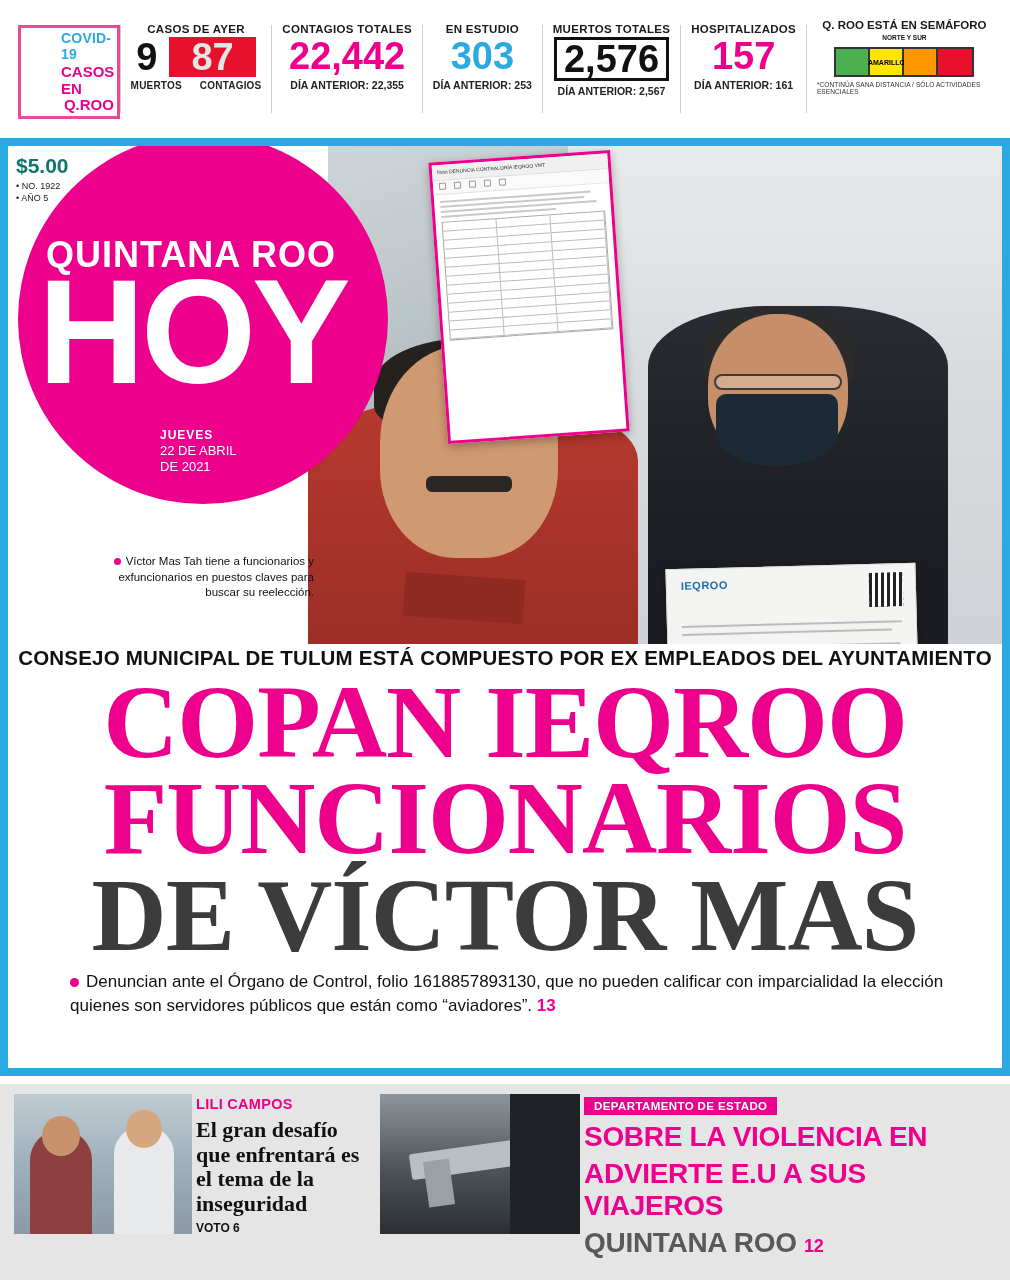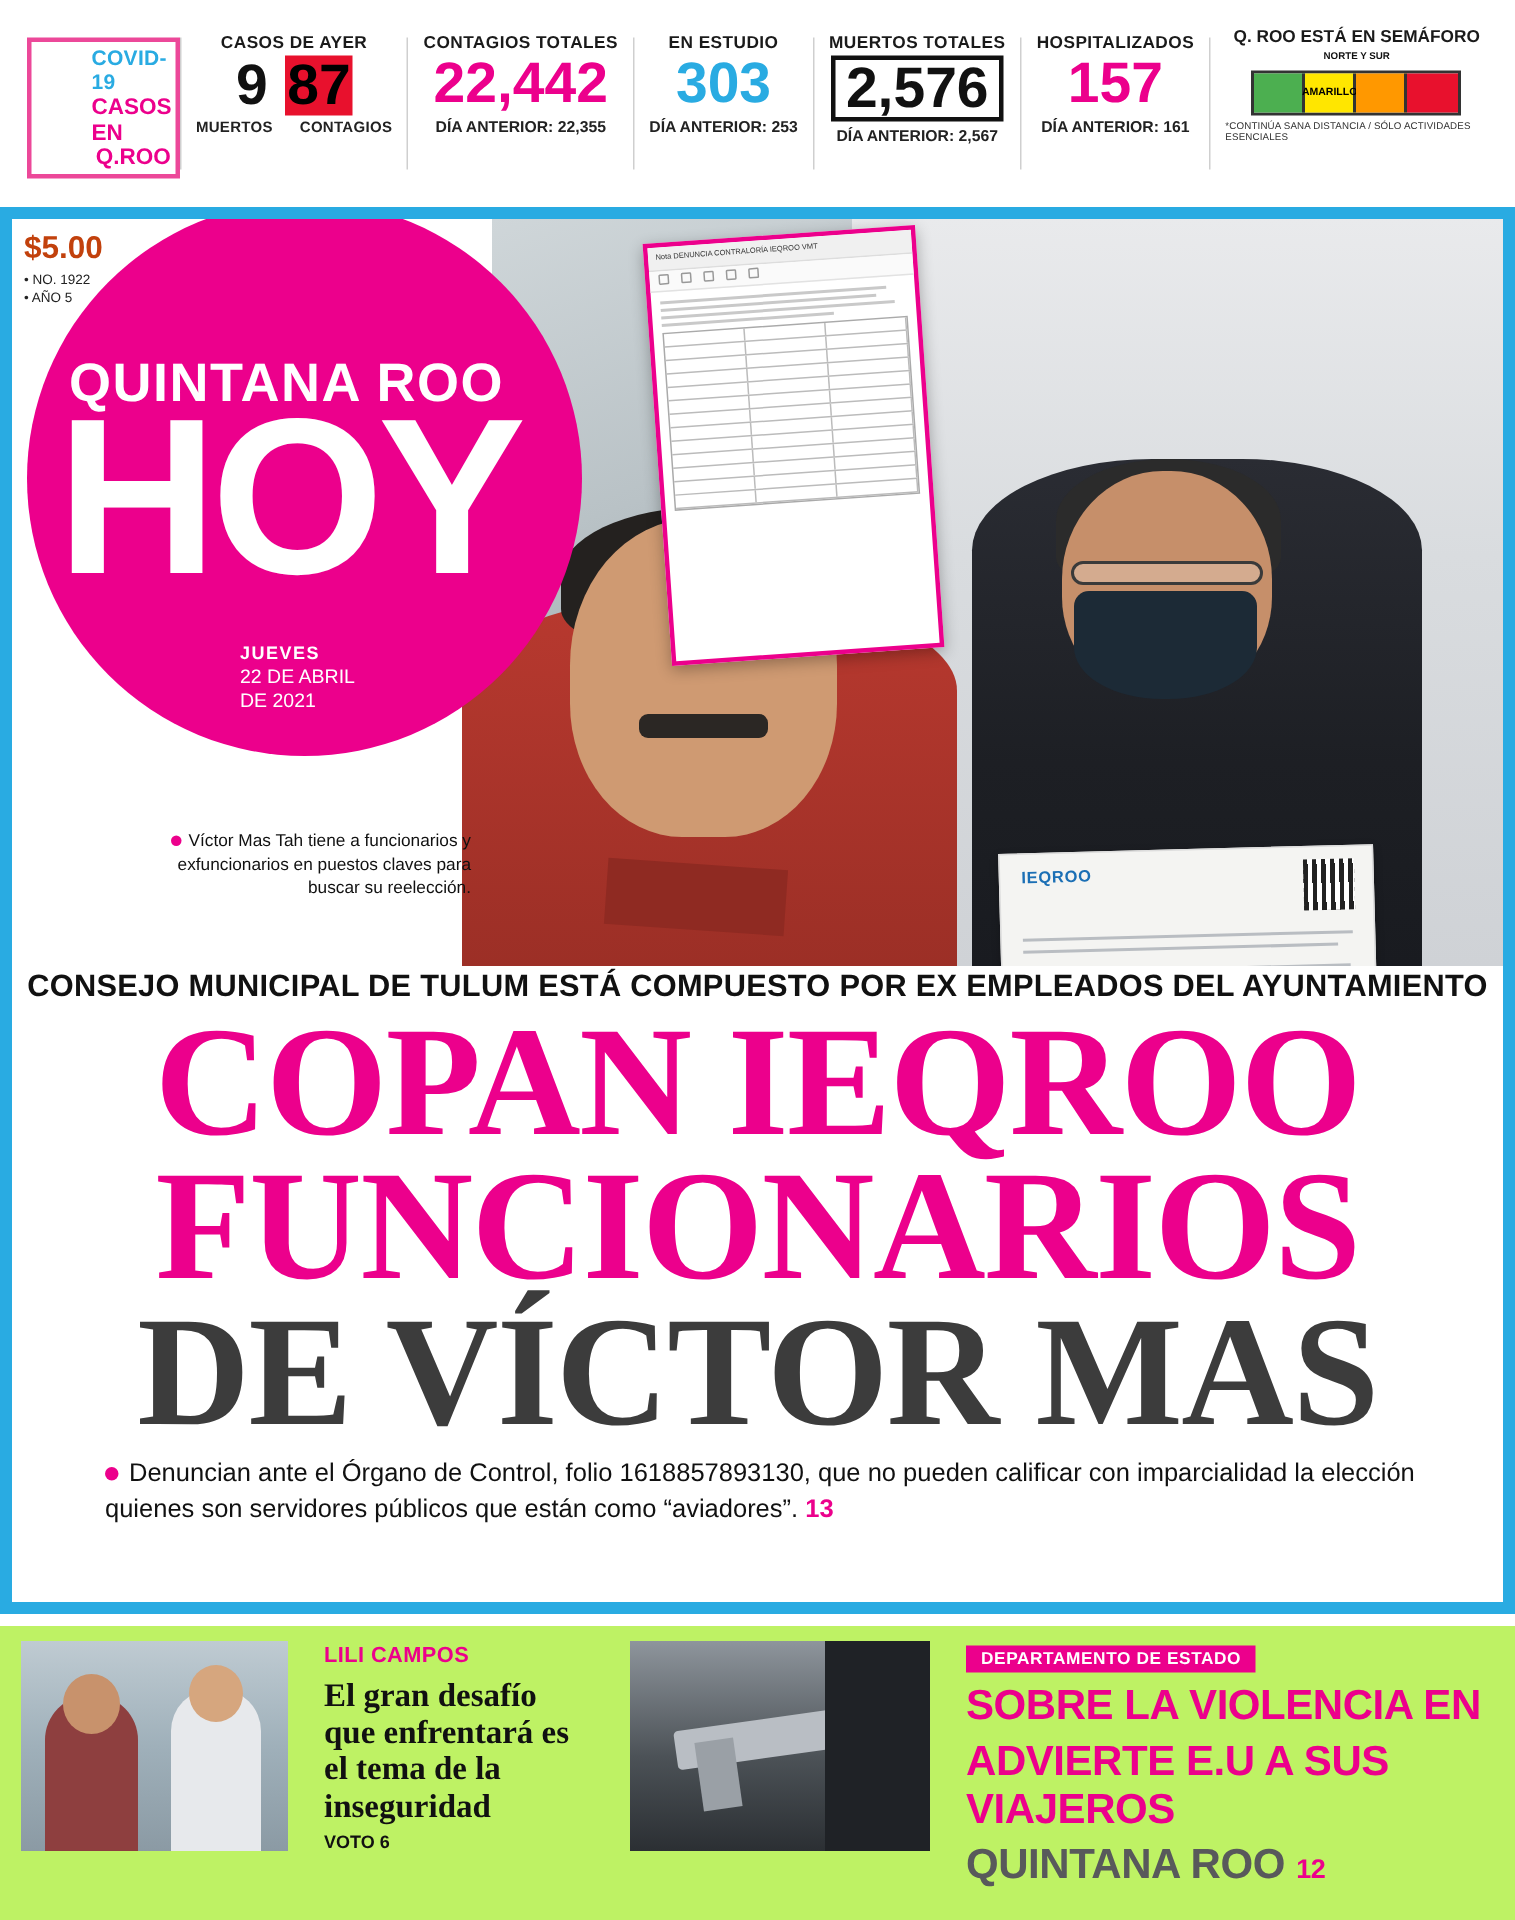"87" .bignum.white-on-red { color: #000000 -> #e5e5e5; padding: 1px 1px -> 1px 22px }
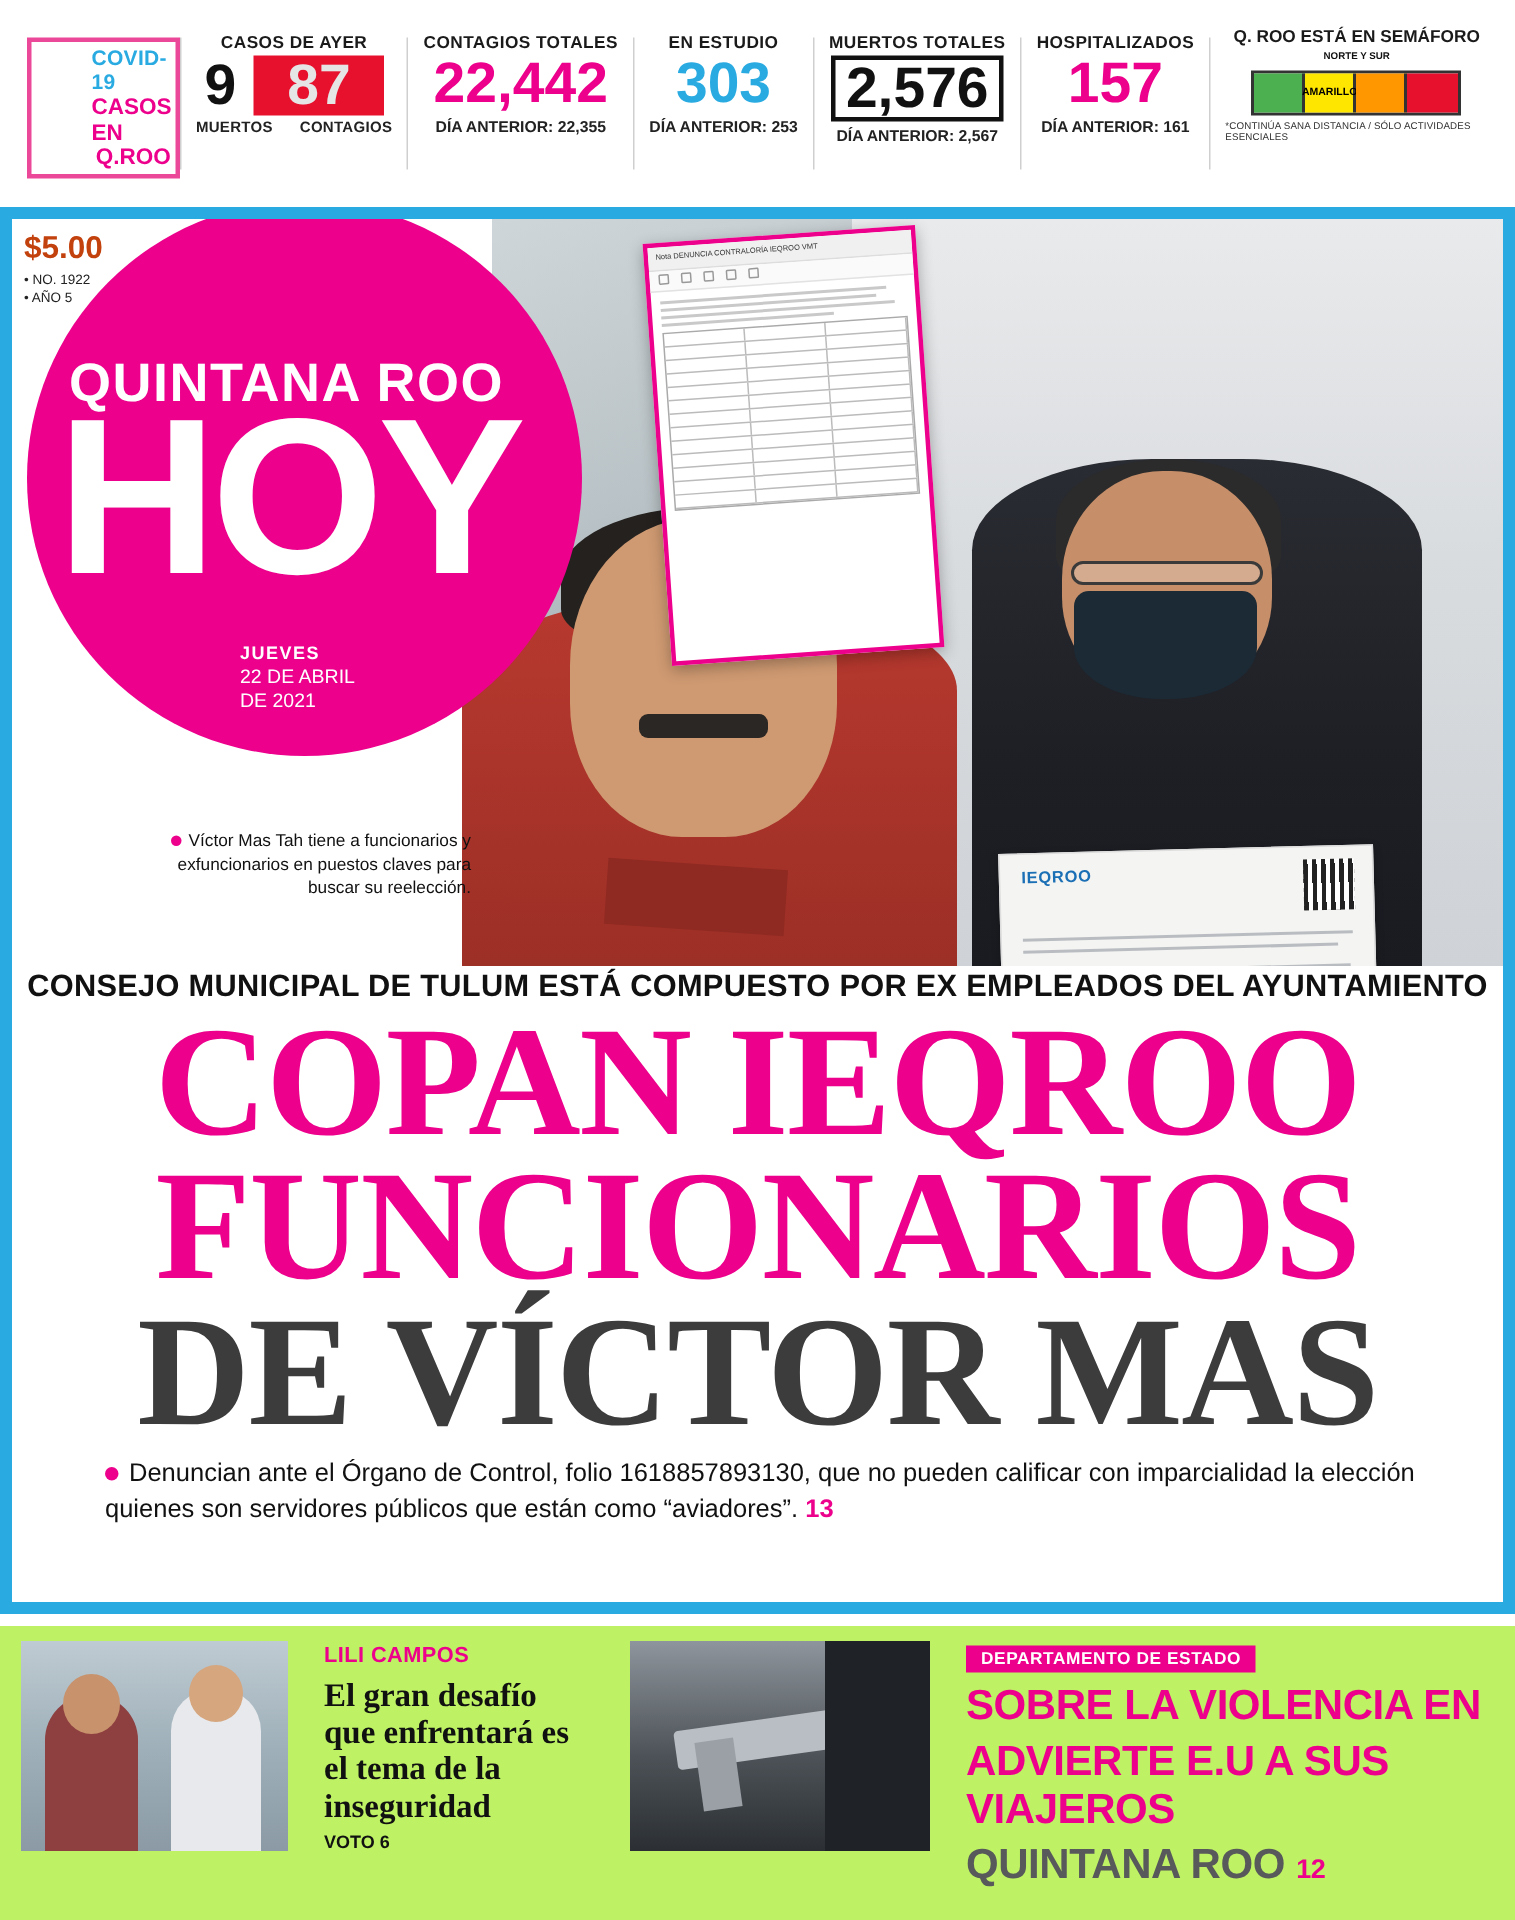"$5.00" .price { color: #c2410c -> #0f766e }
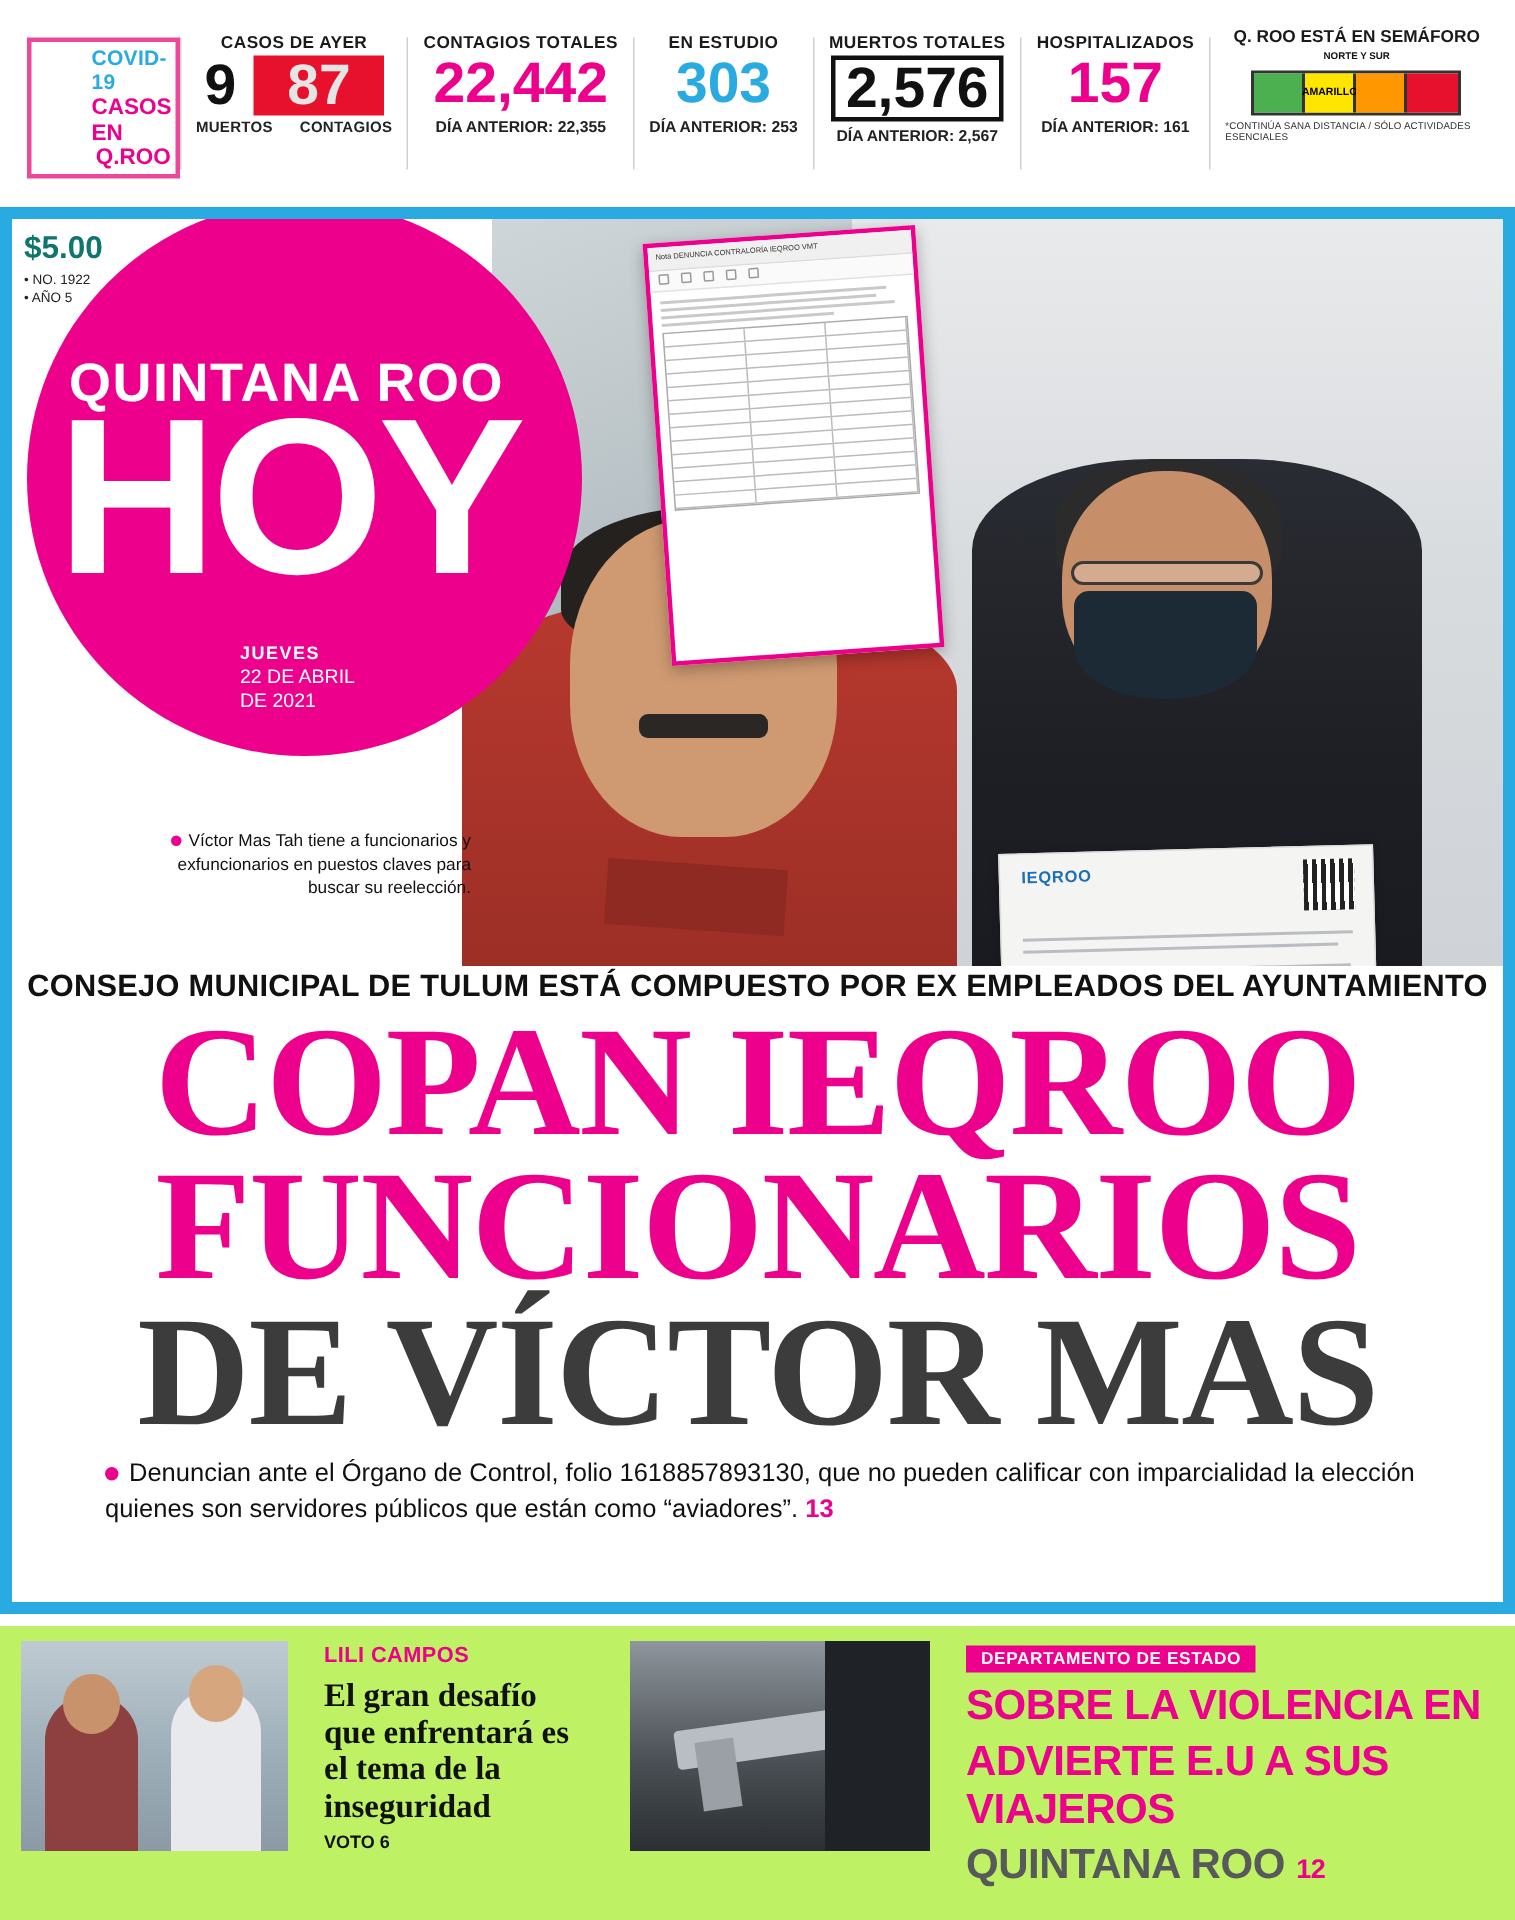"LILI CAMPOS" .bottom { background: #bef264 -> #e5e5e5; gap: 24px -> 4px }
